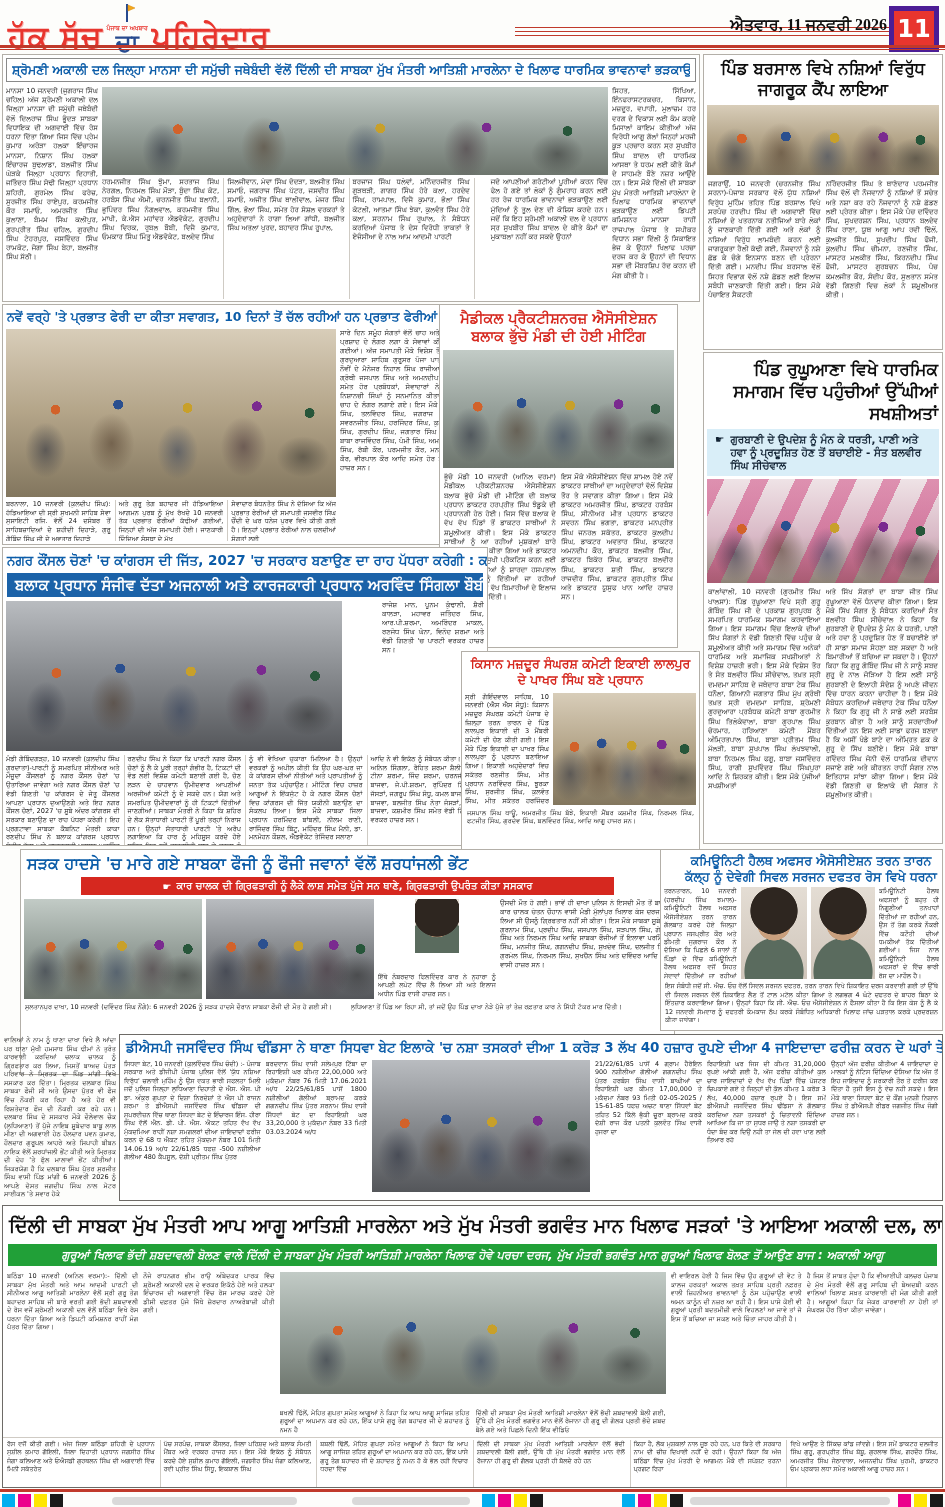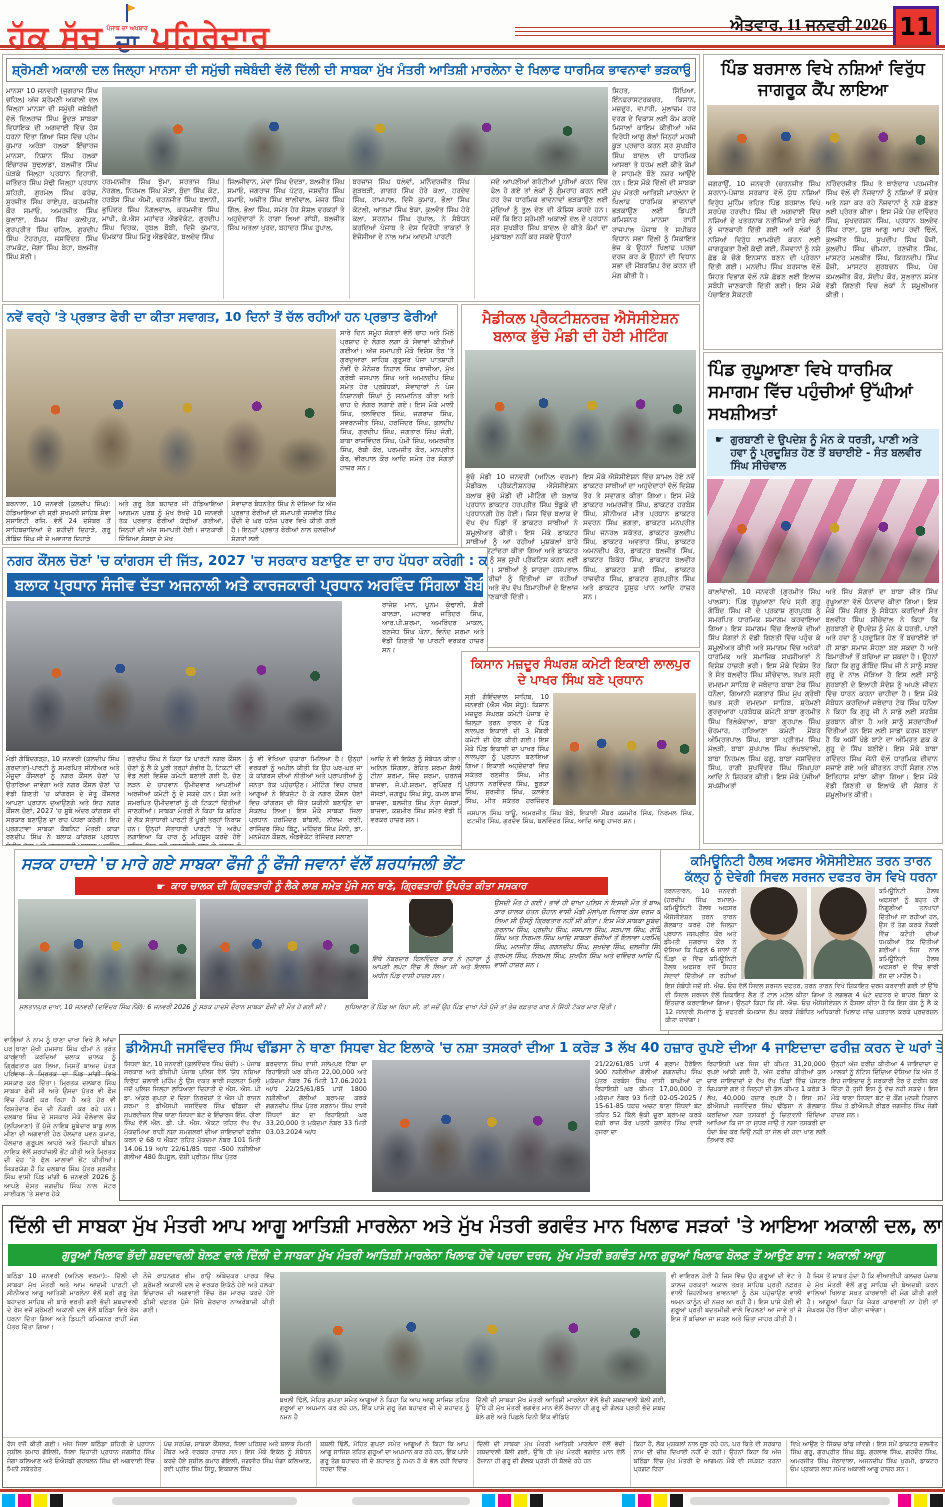"11" .pagebox { border: 3px solid #4c1d95 -> 5px solid #4c1d95; color: #000000 -> #ffffff }
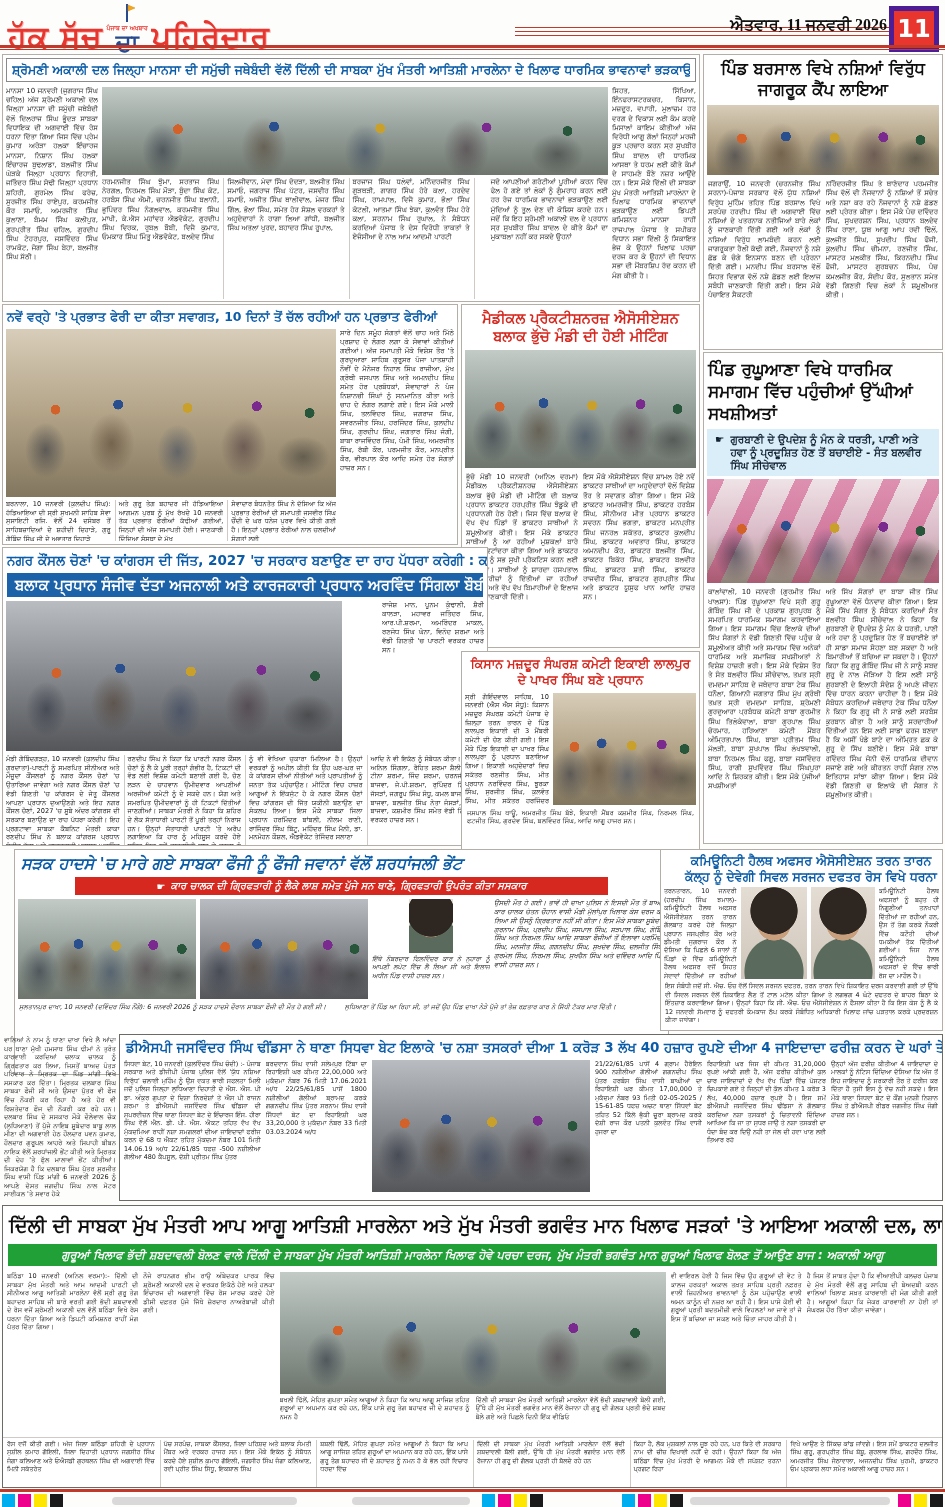"ਮੈਡੀਕਲ ਪ੍ਰੈਕਟੀਸ਼ਨਰਜ਼ ਐਸੋਸੀਏਸ਼ਨ ਬਲਾਕ" div.box { left: 461px -> 439px }
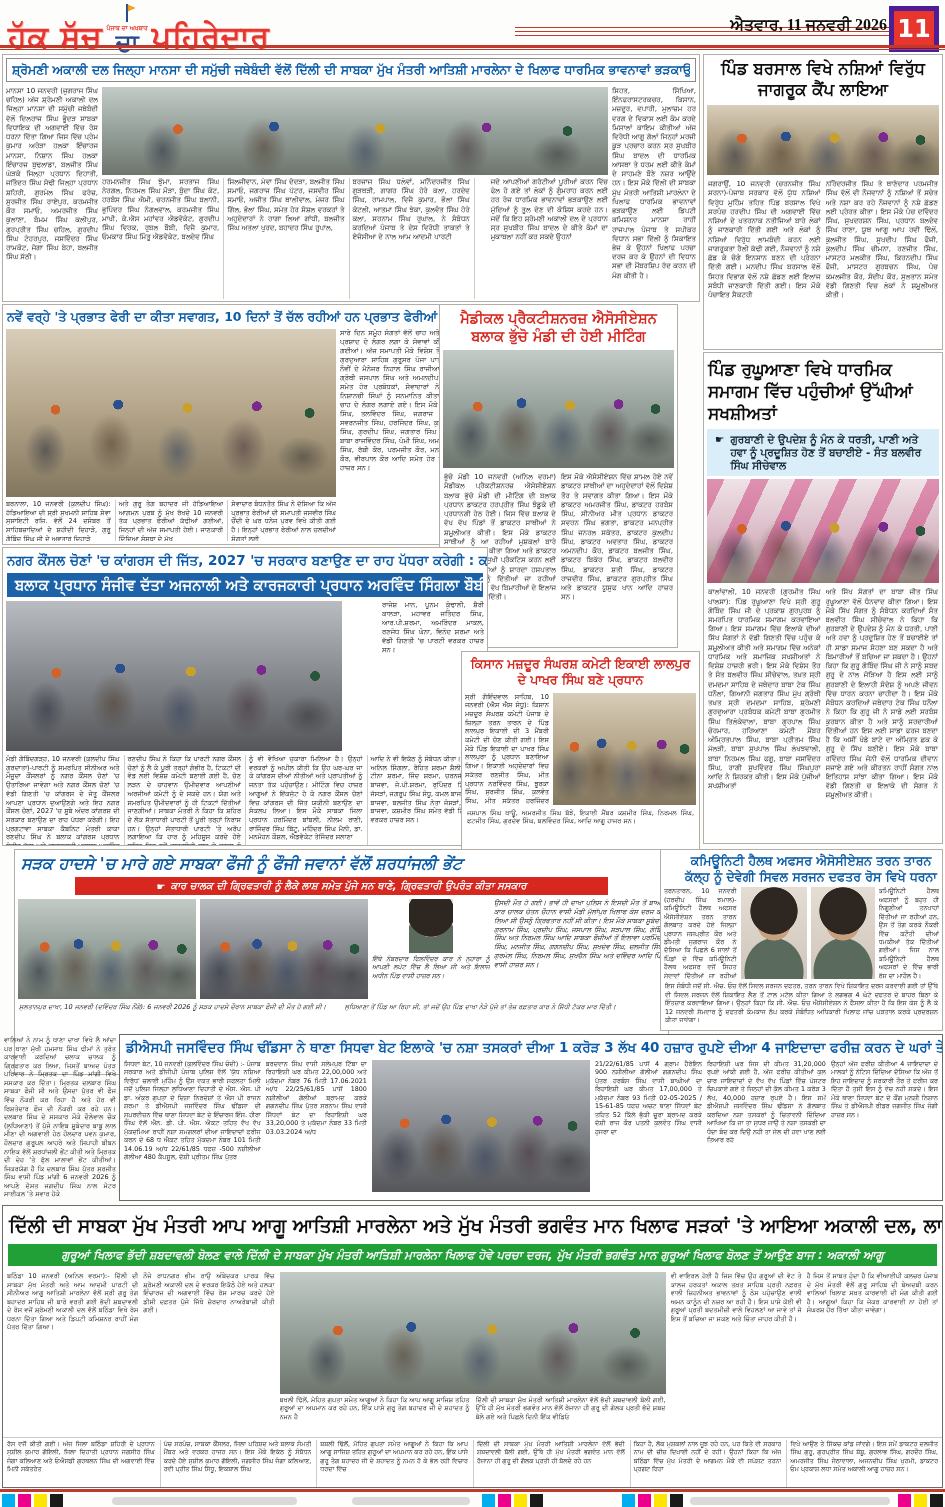"ਪਿੰਡ ਰੁਘੂਆਣਾ ਵਿਖੇ ਧਾਰਮਿਕ ਸਮਾਗਮ" div.hl-black { text-align: left -> right }
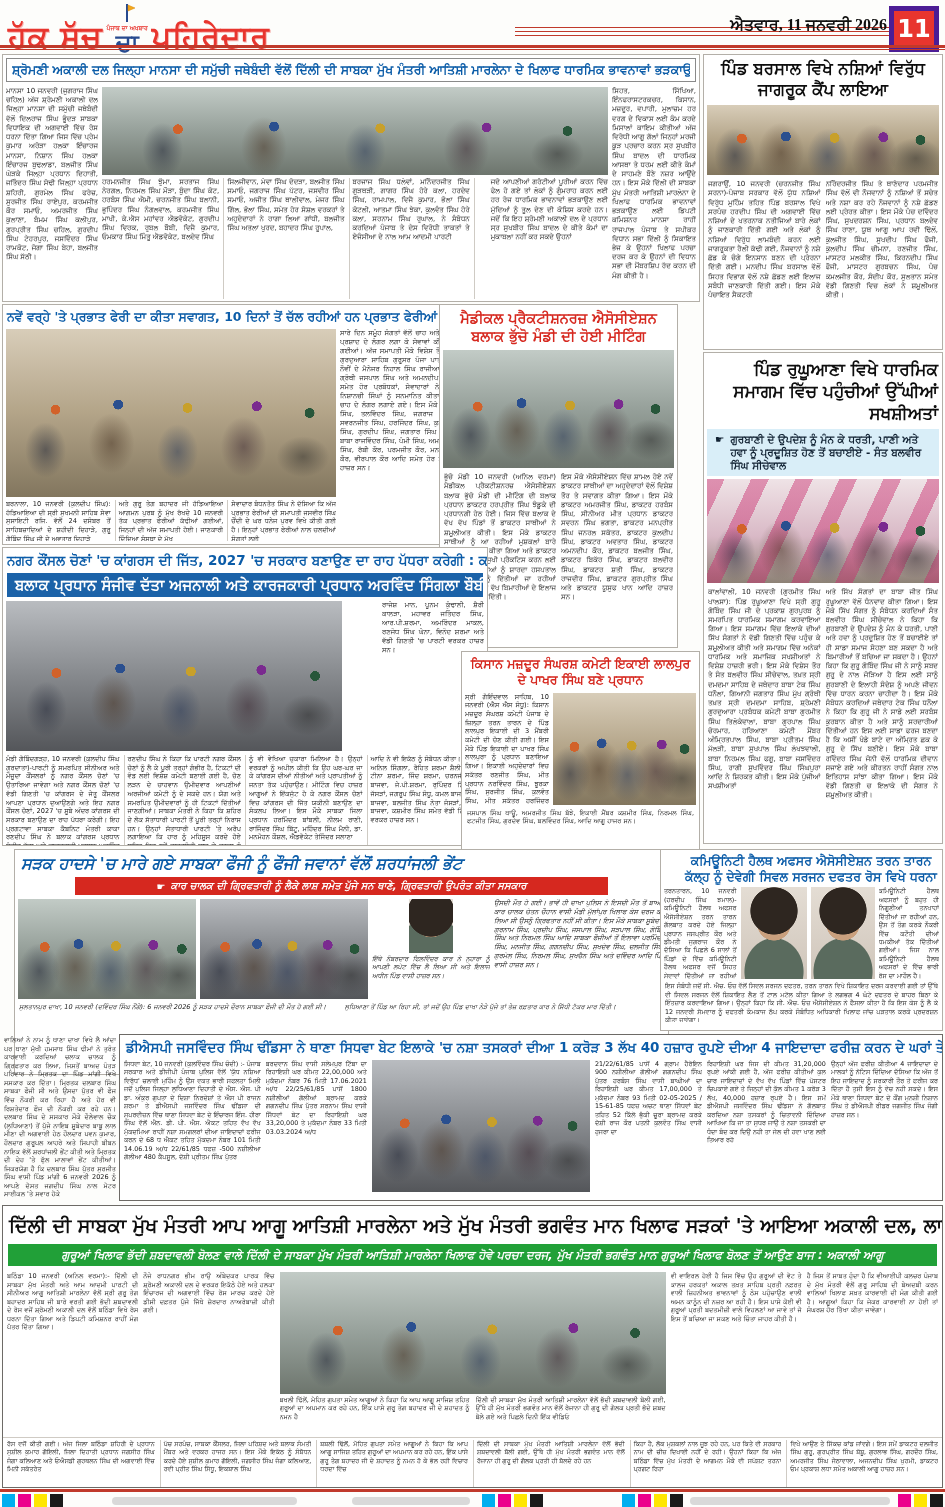"ਸੜਕ ਹਾਦਸੇ 'ਚ ਮਾਰੇ ਗਏ" div.box { font-style: italic -> none; left: 14px -> 20px }
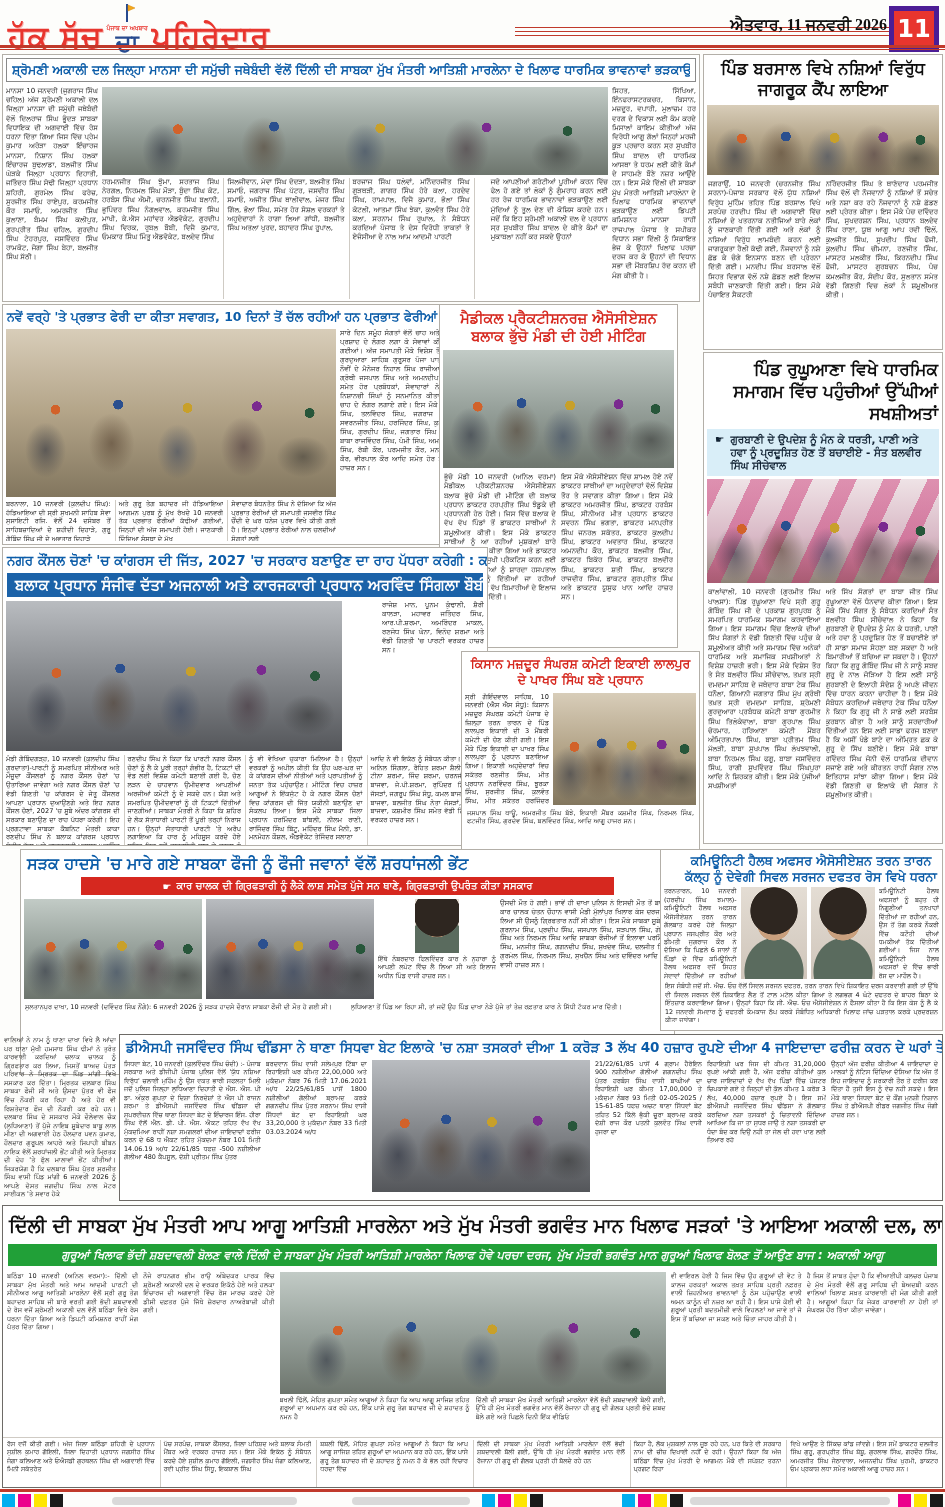"ਇੱਥੇ ਨੰਬਰਦਾਰ ਫਿਲਵਿੰਦਰ ਕਾਰ ਨੇ" div { gap: 2px -> 20px }
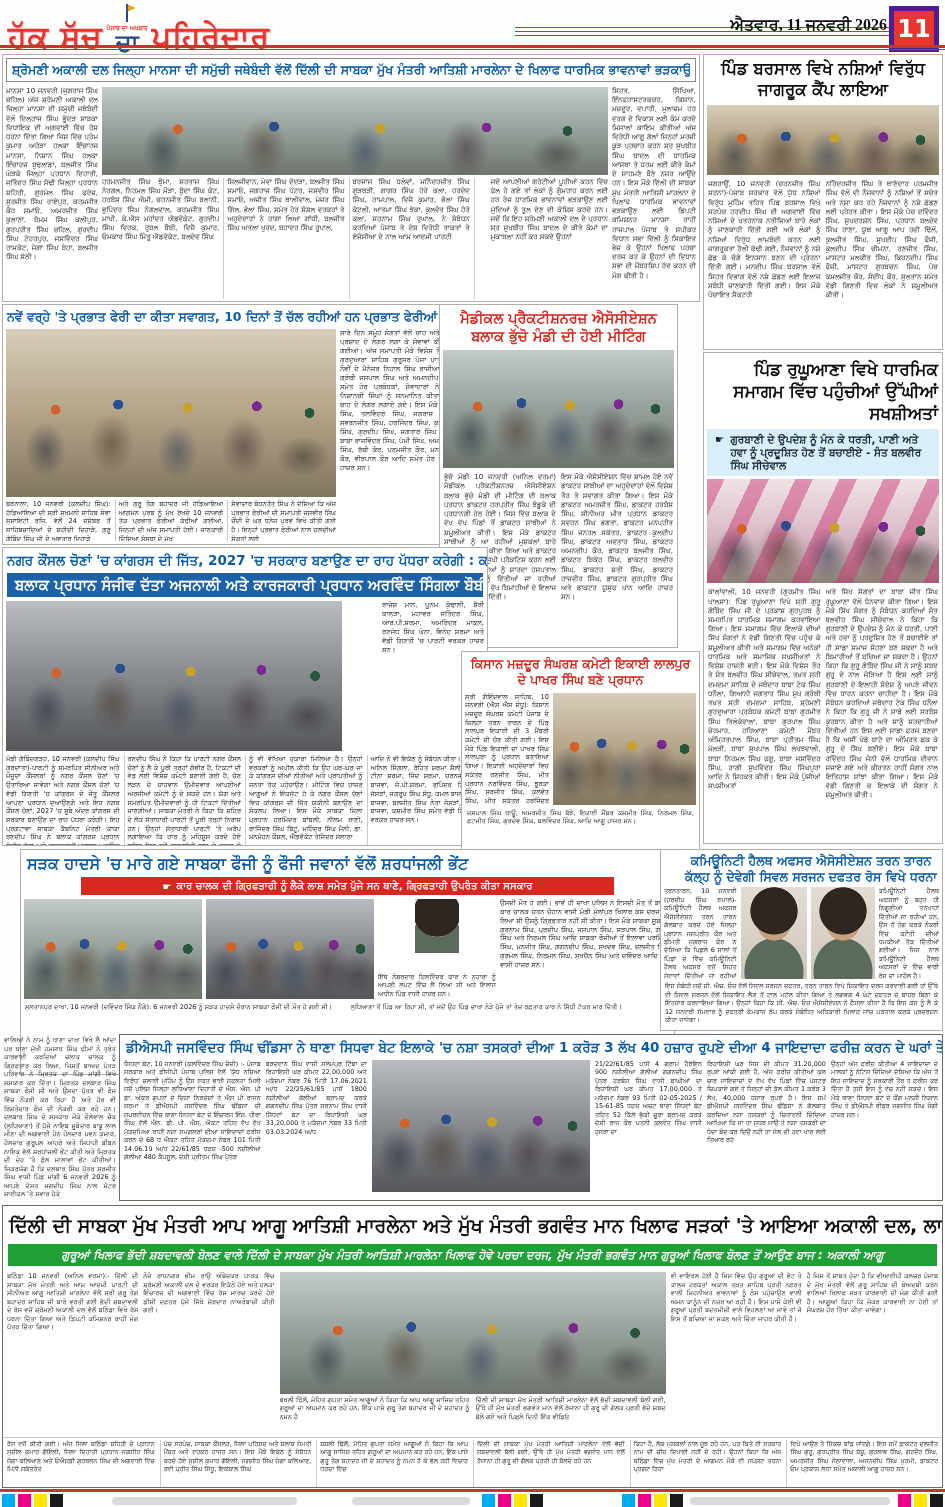"ਬਖਲੀ ਢਿੱਲੋਂ, ਮੋਹਿਤ ਗੁਪਤਾ ਸਮੇਤ" div { gap: 2px -> 15px }
